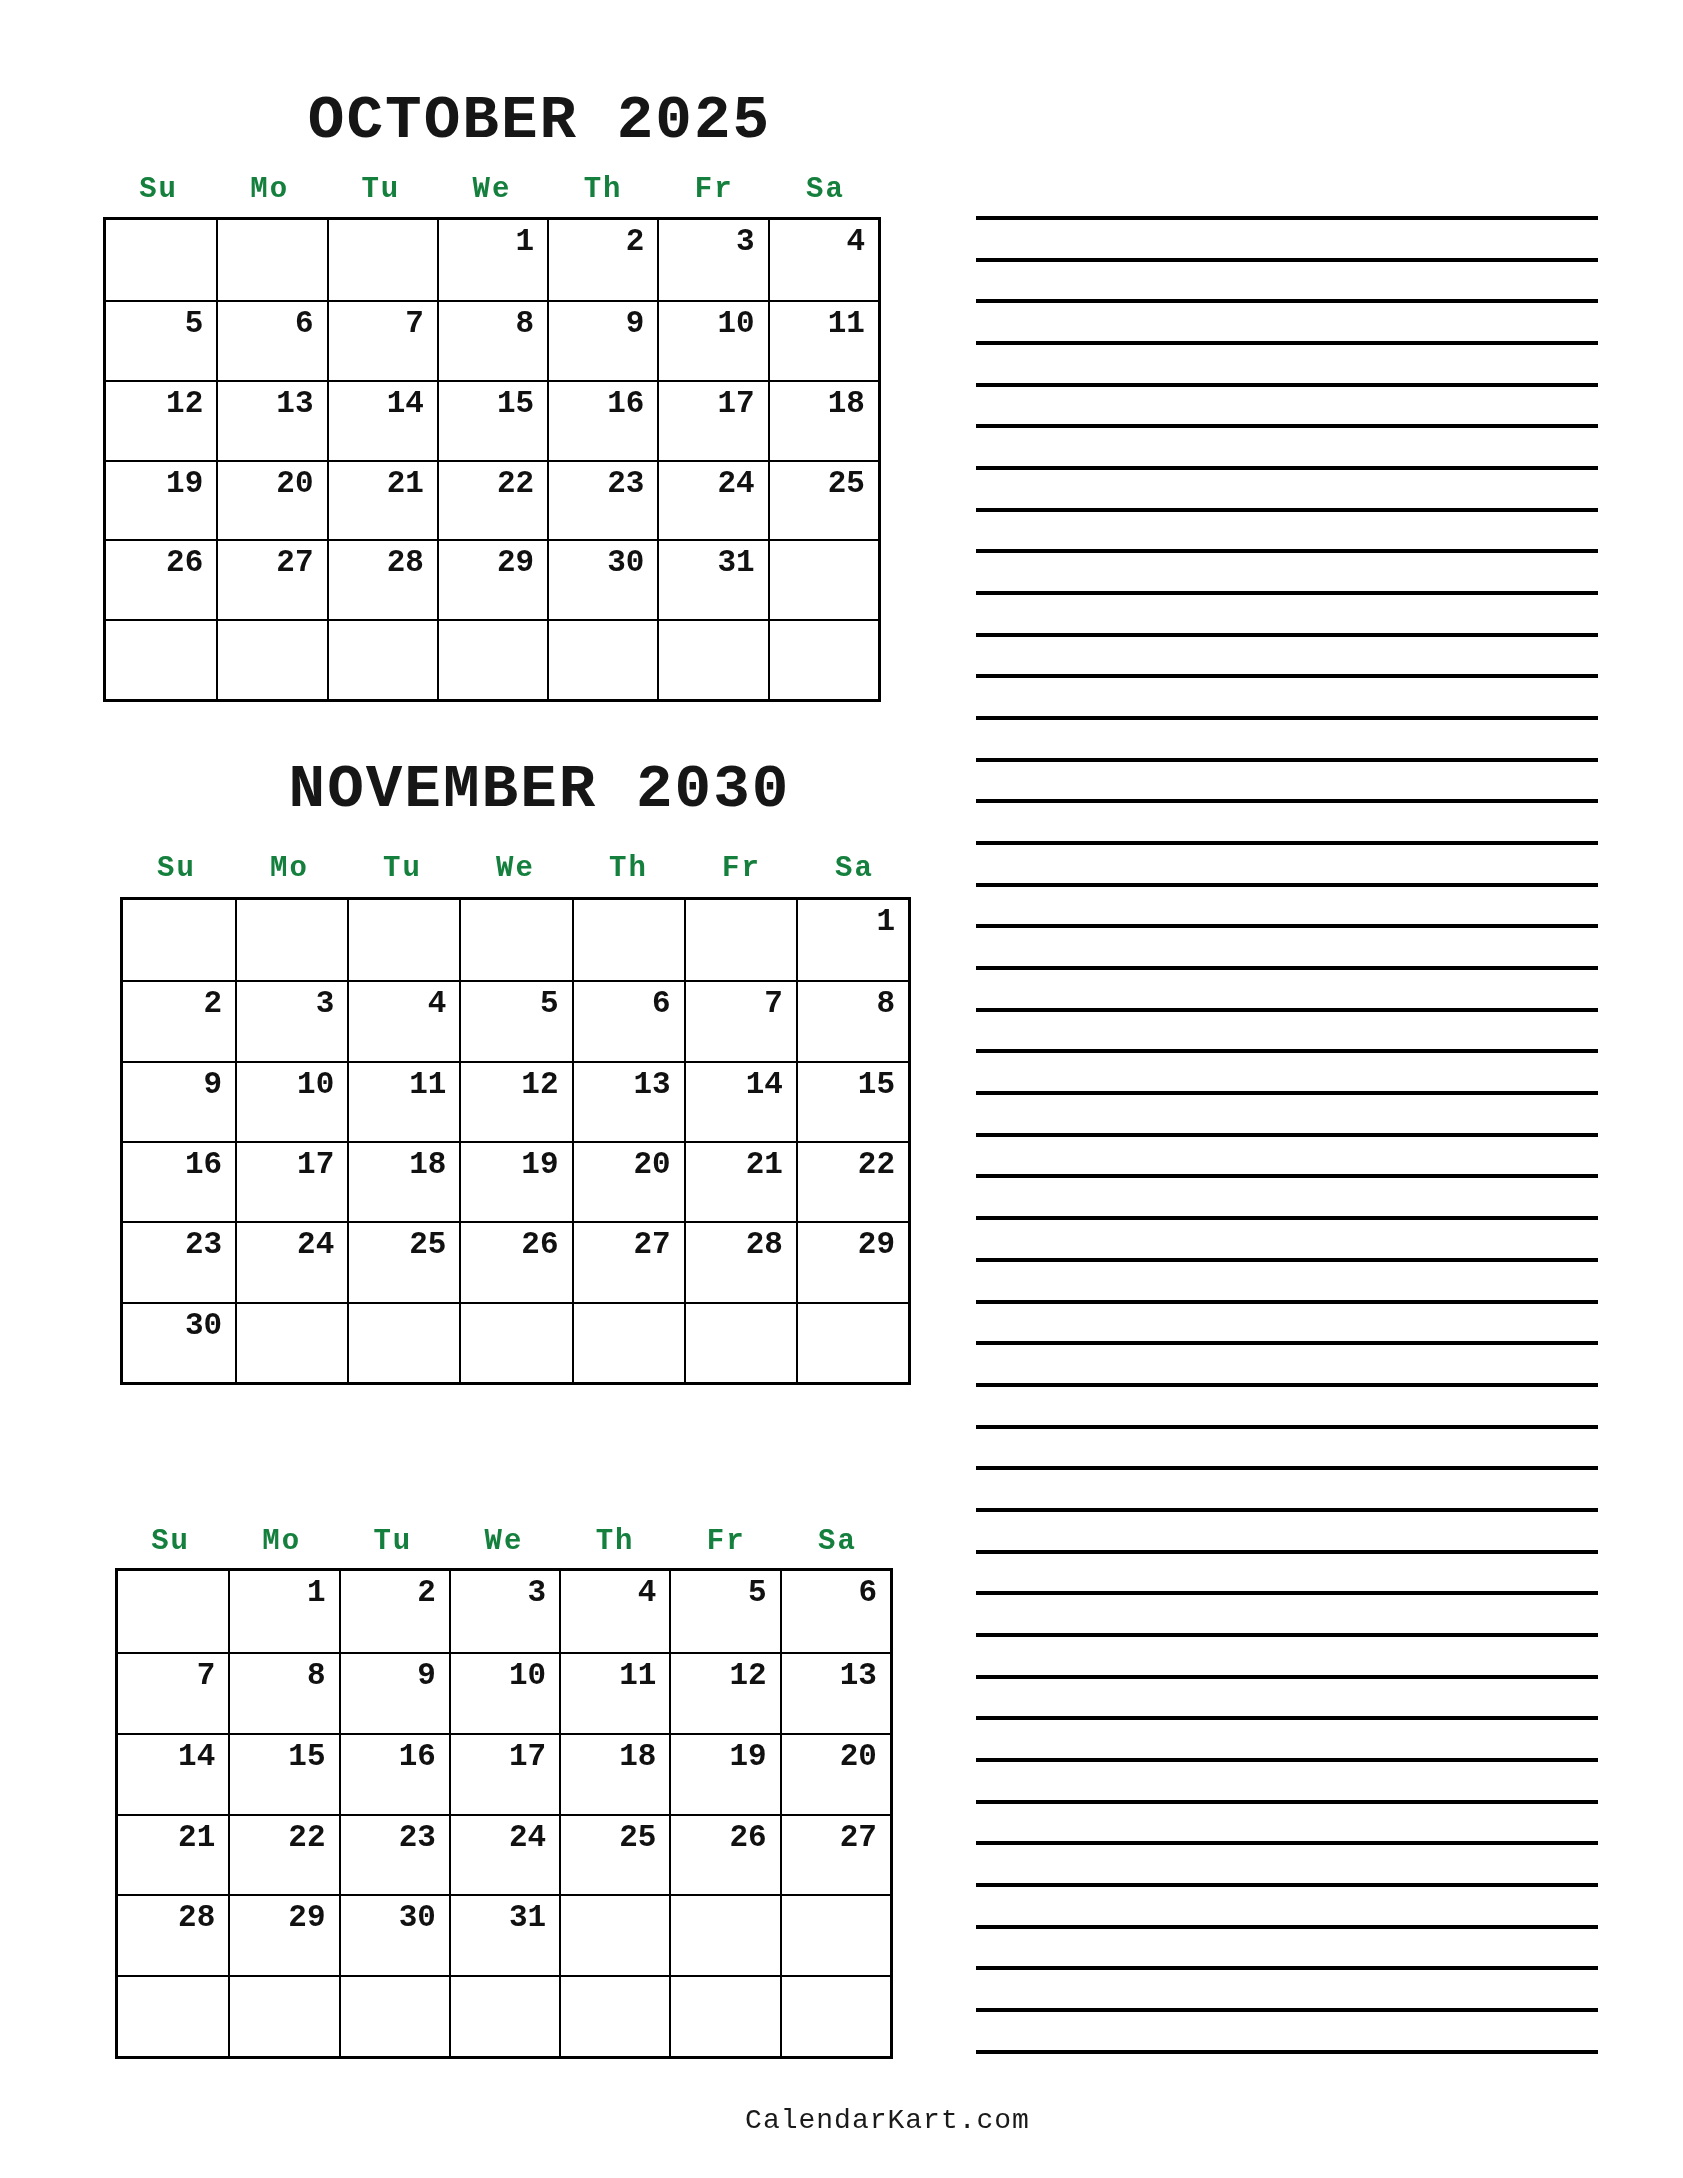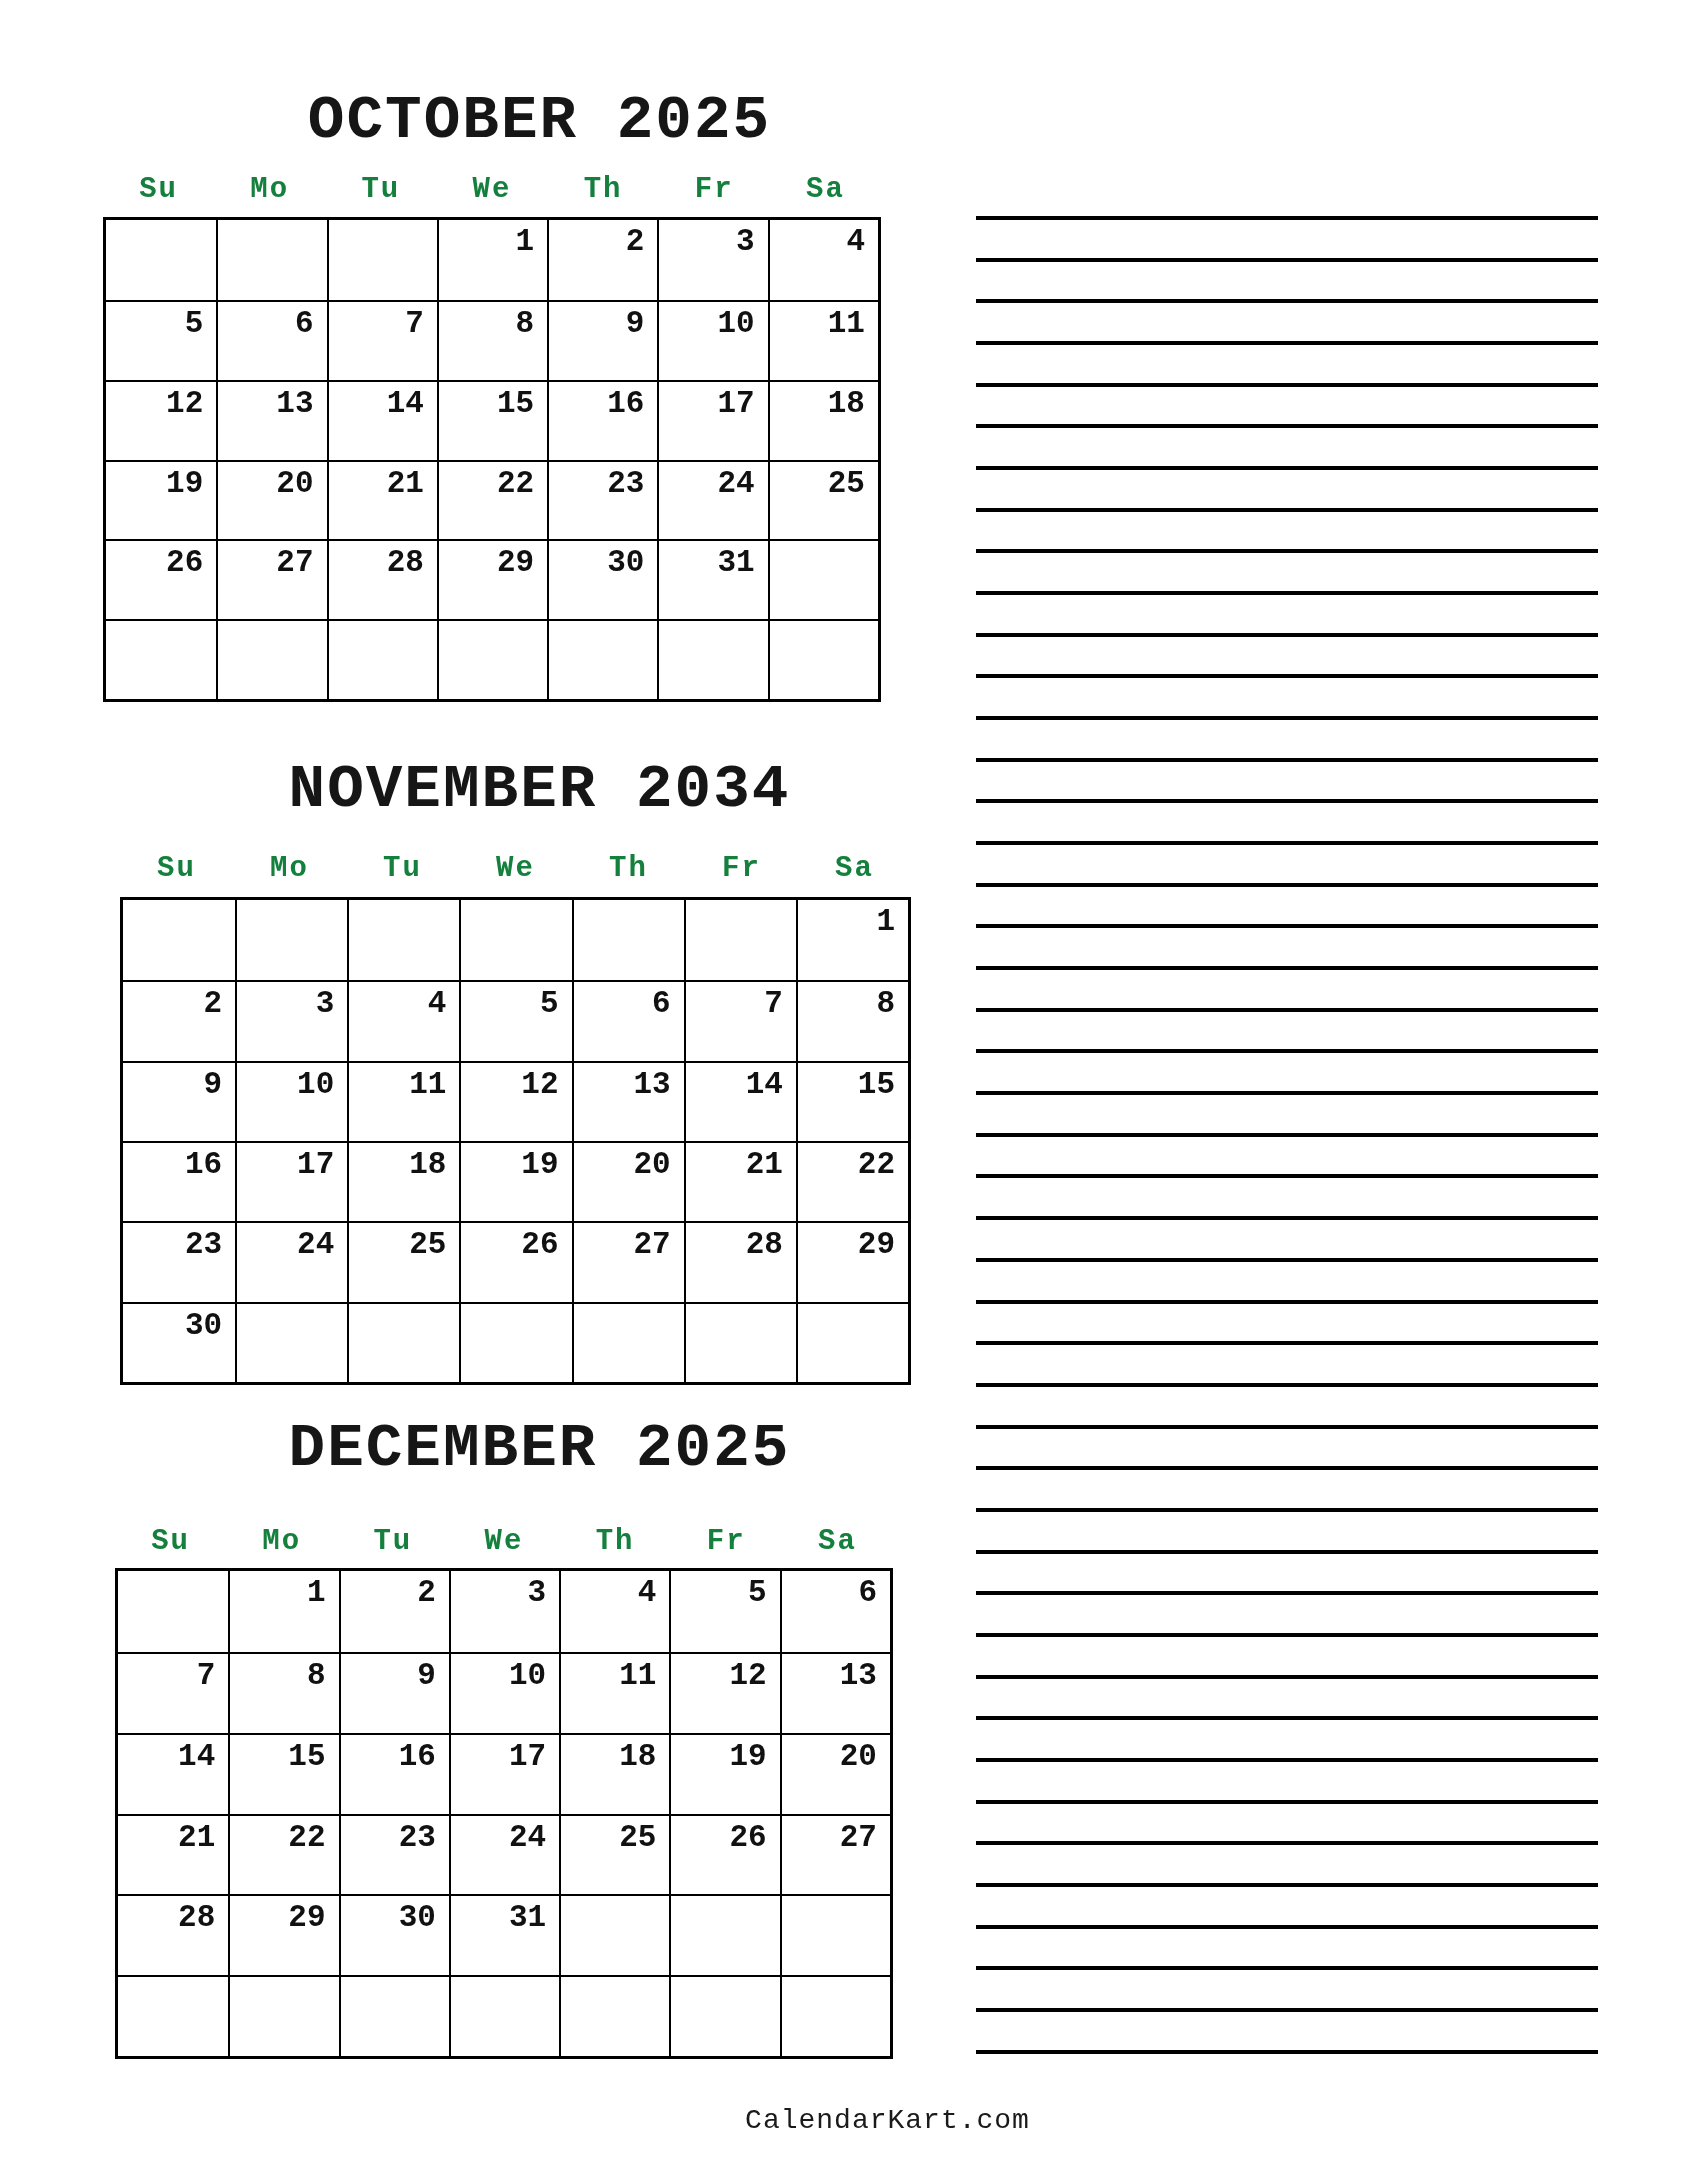"NOVEMBER 2034" h2.month-title { text: 2034 -> 2030 }
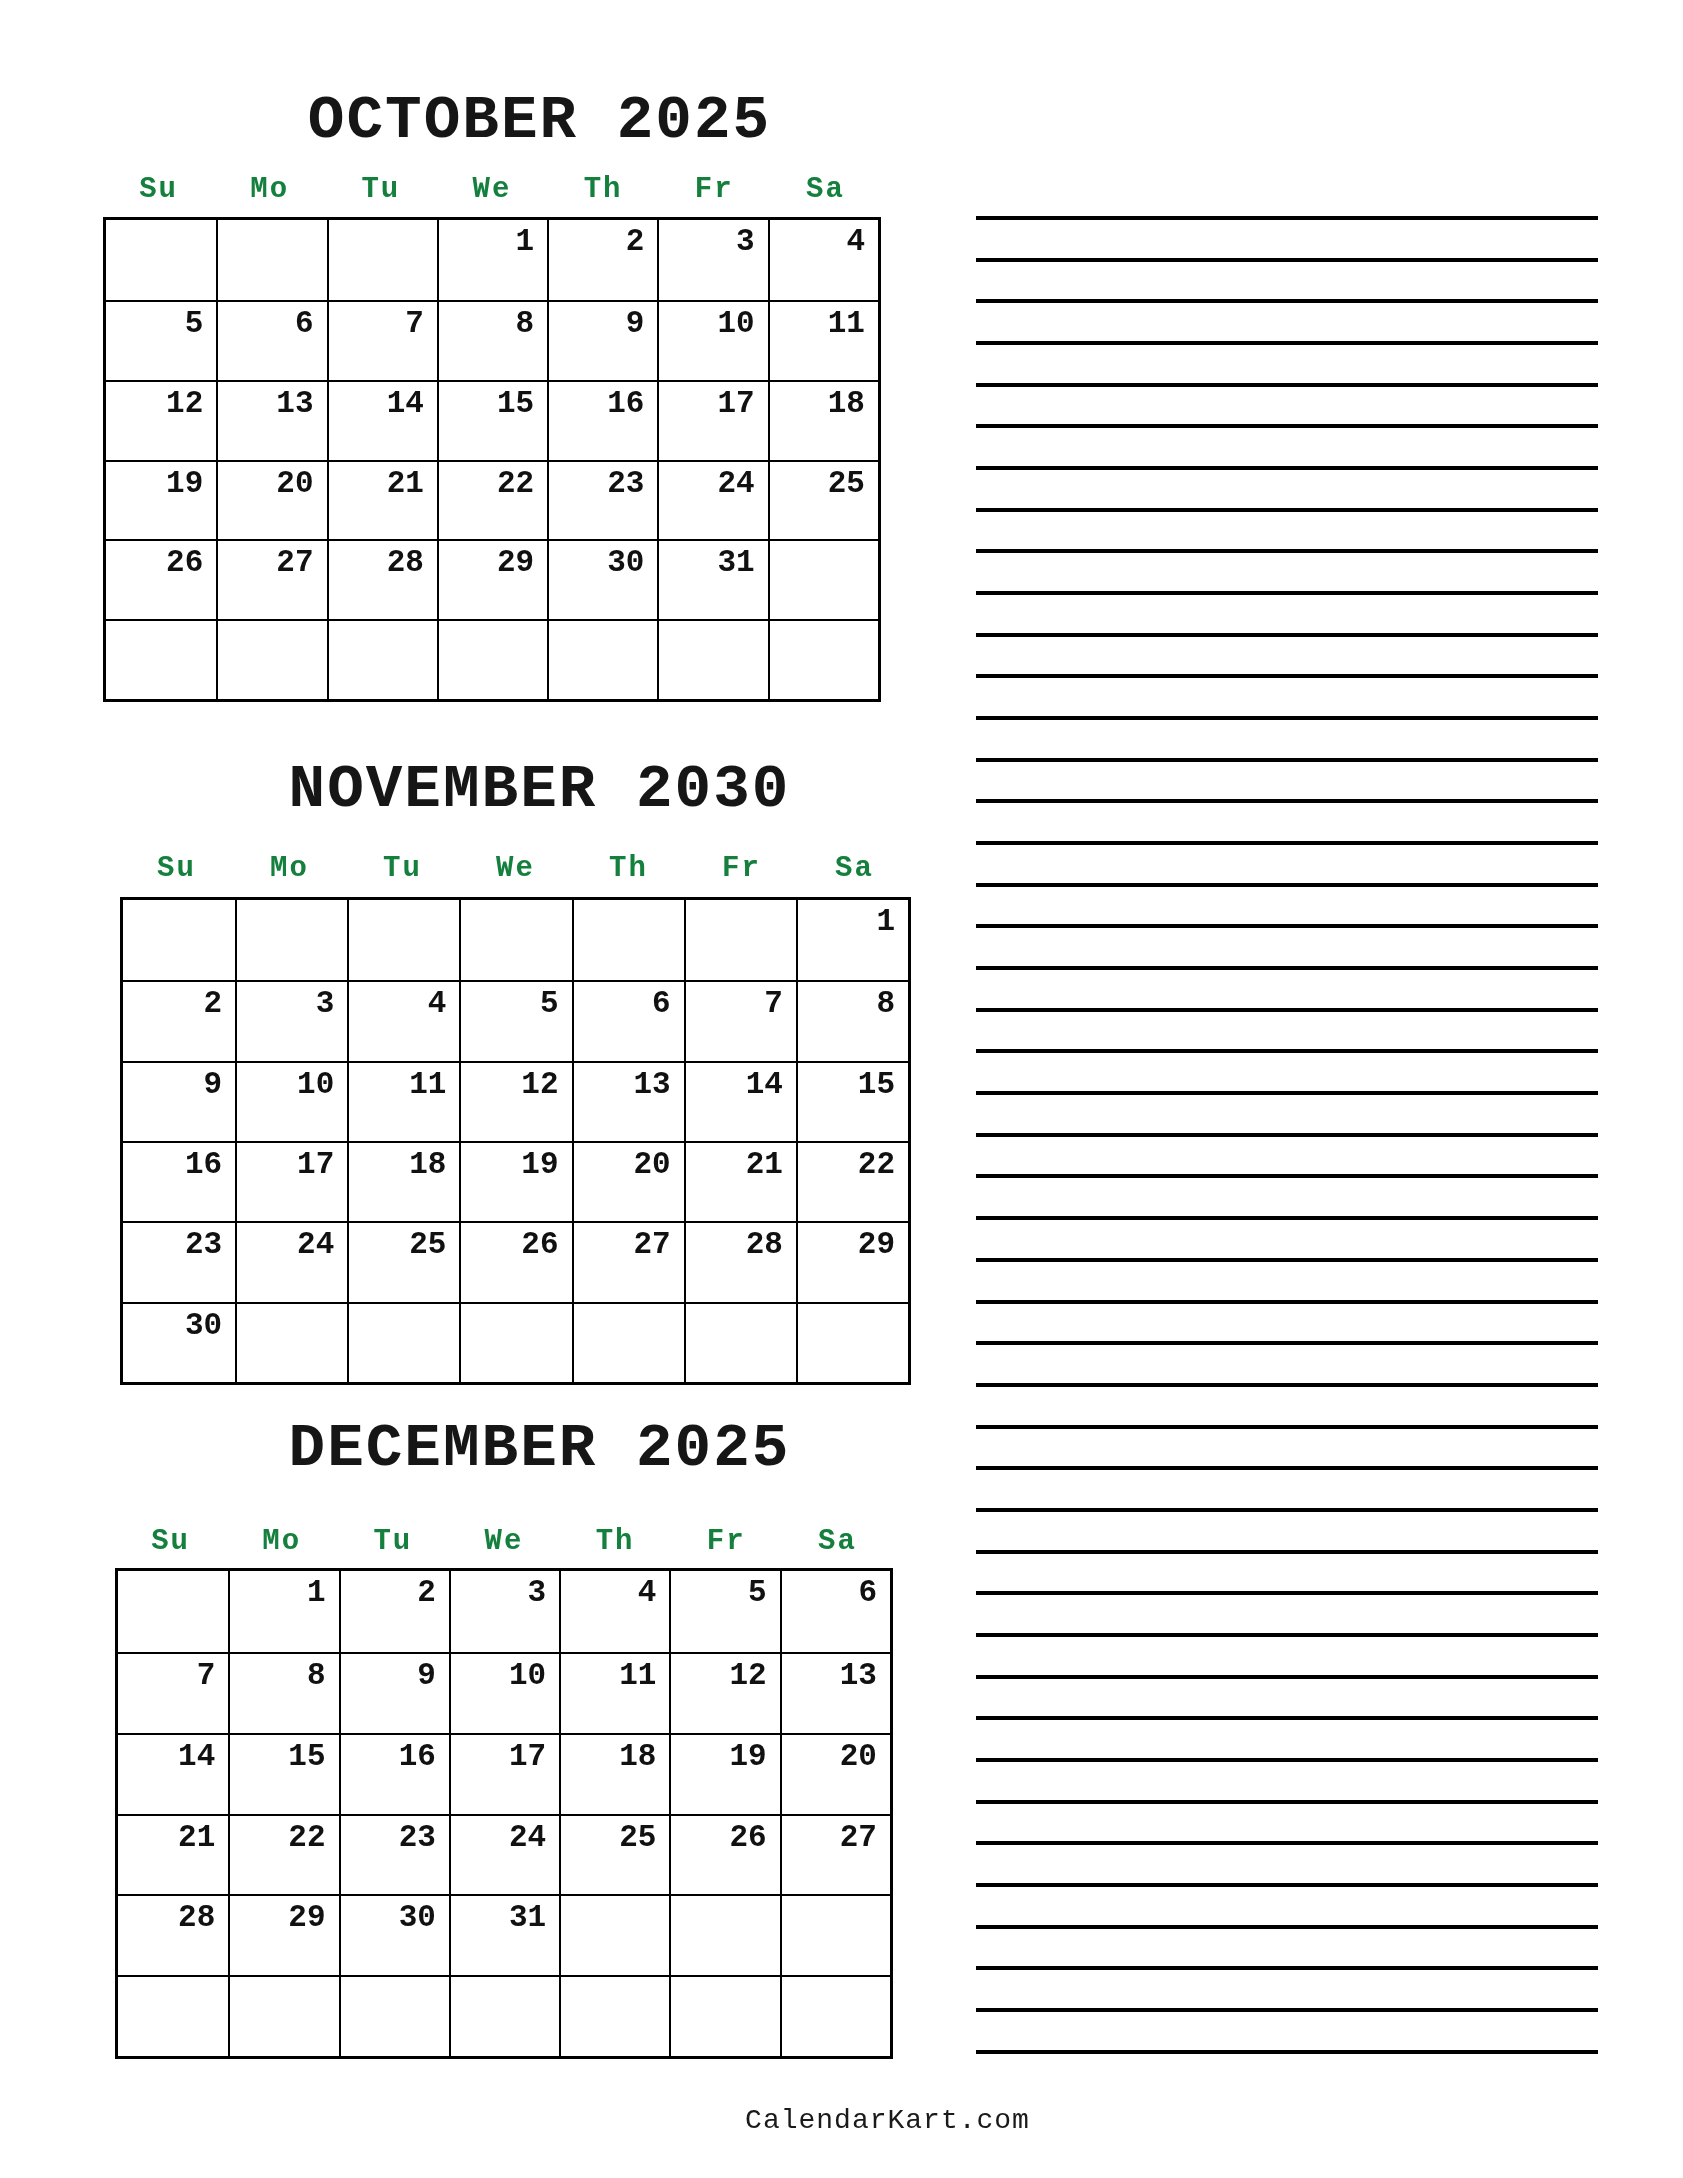"DECEMBER 2025" h2.month-title { html: <h2>DECEMBER 2025</h2> -> none }
